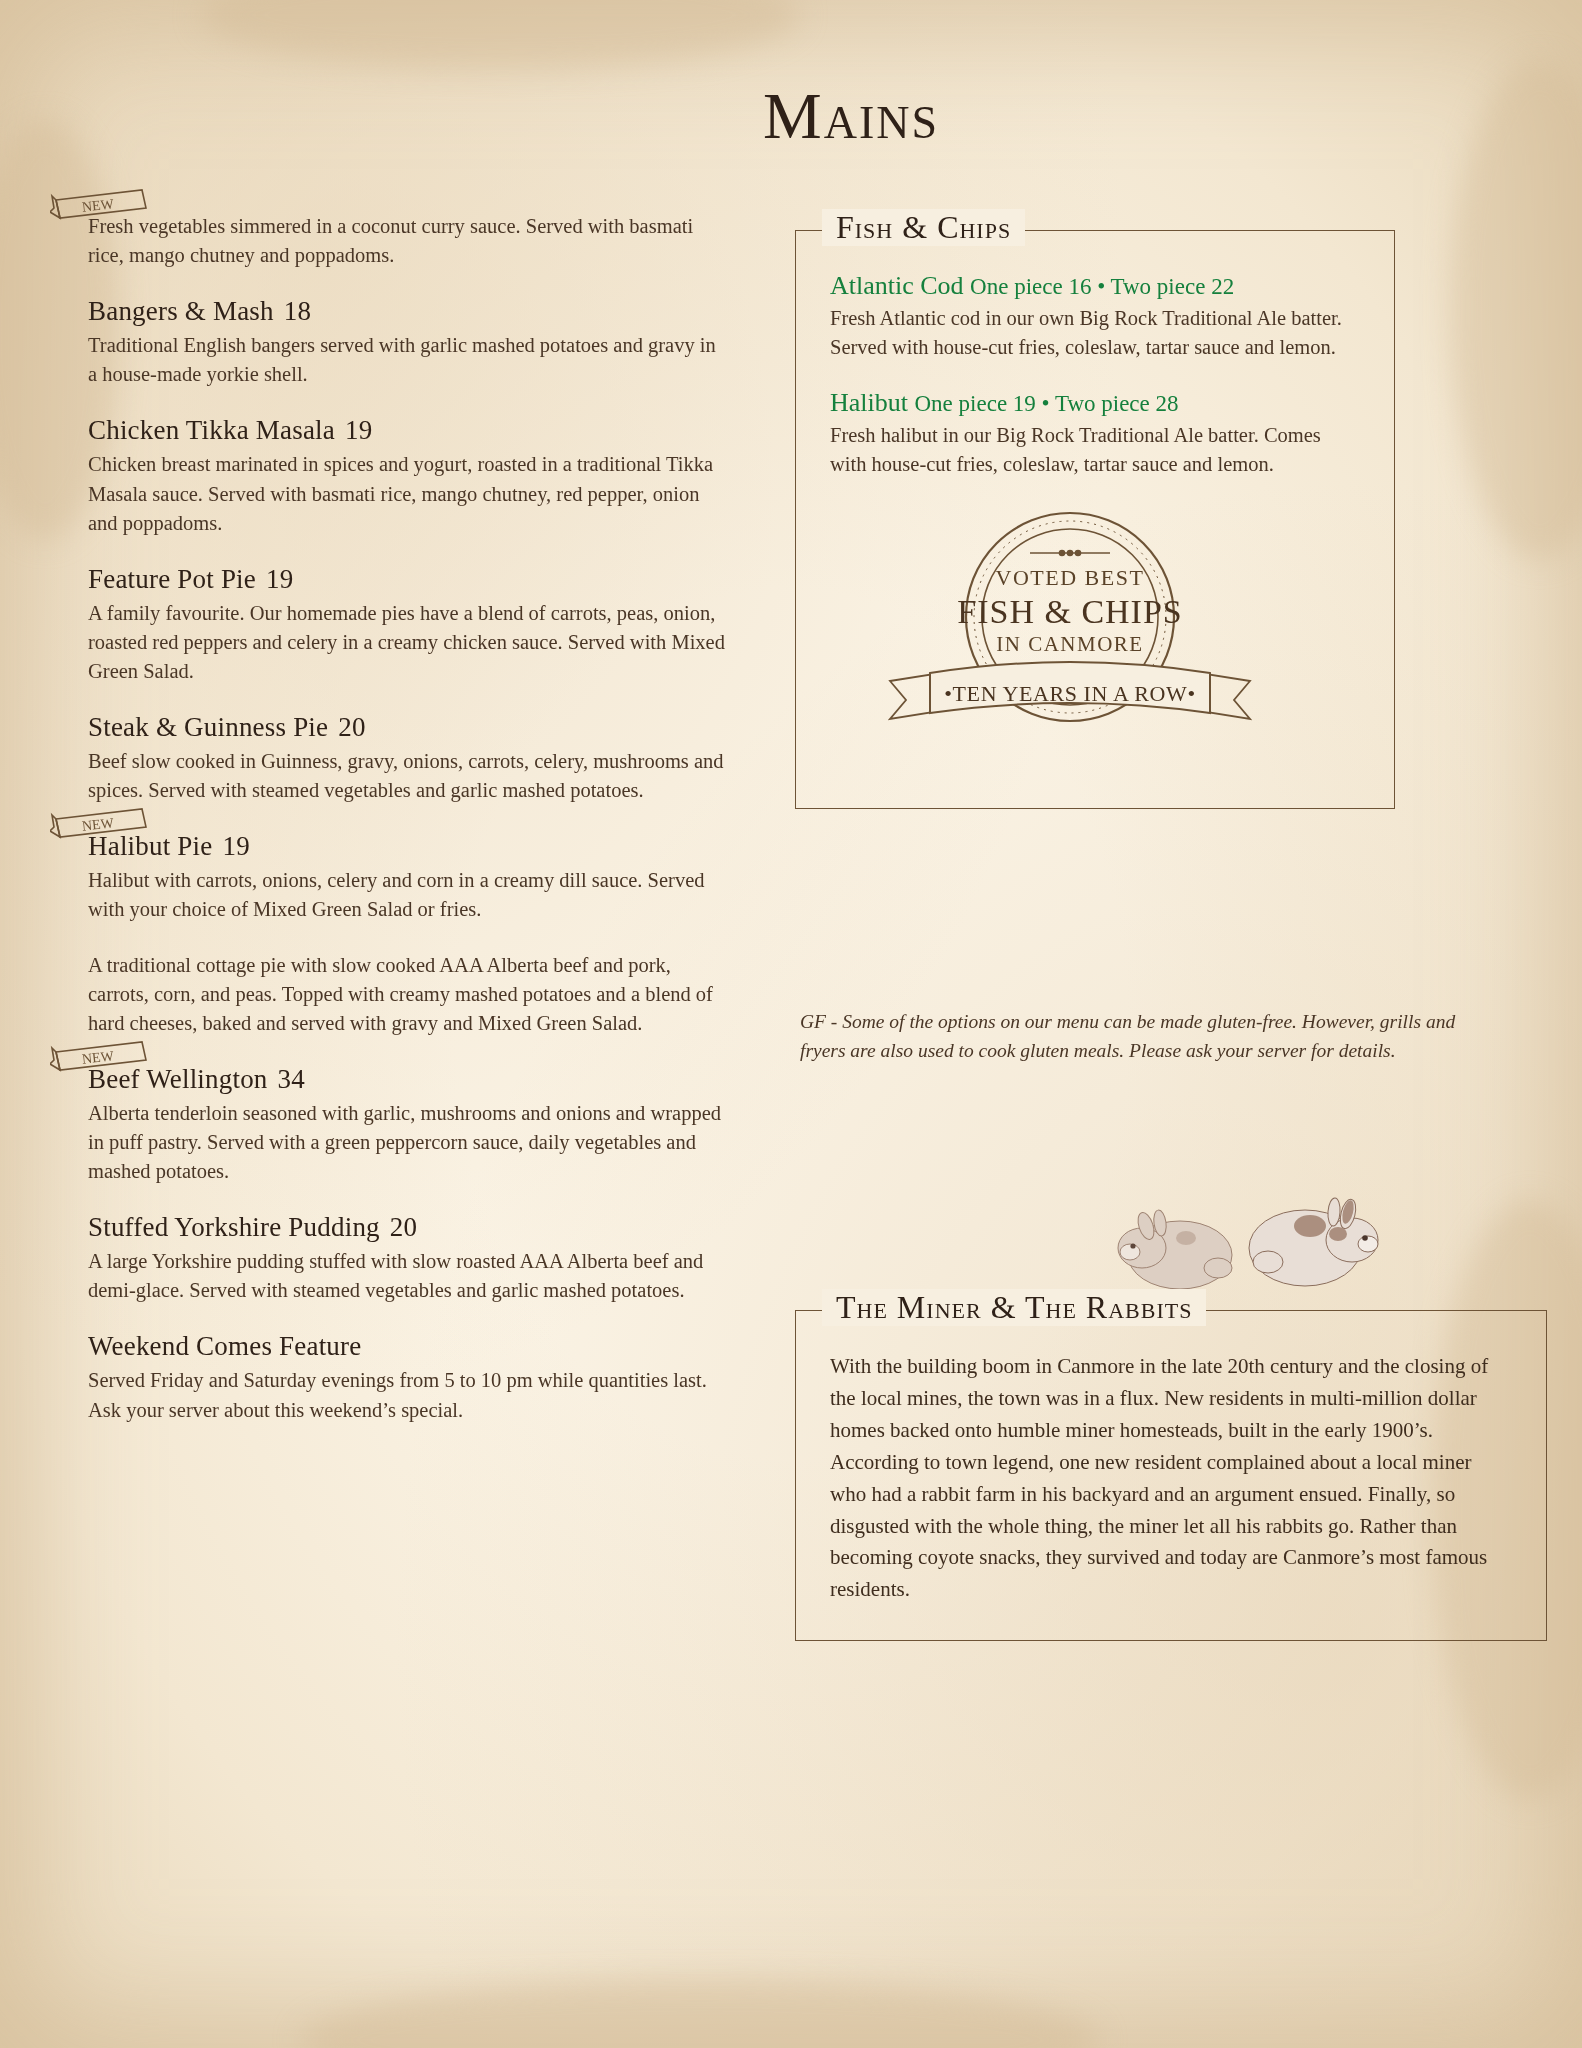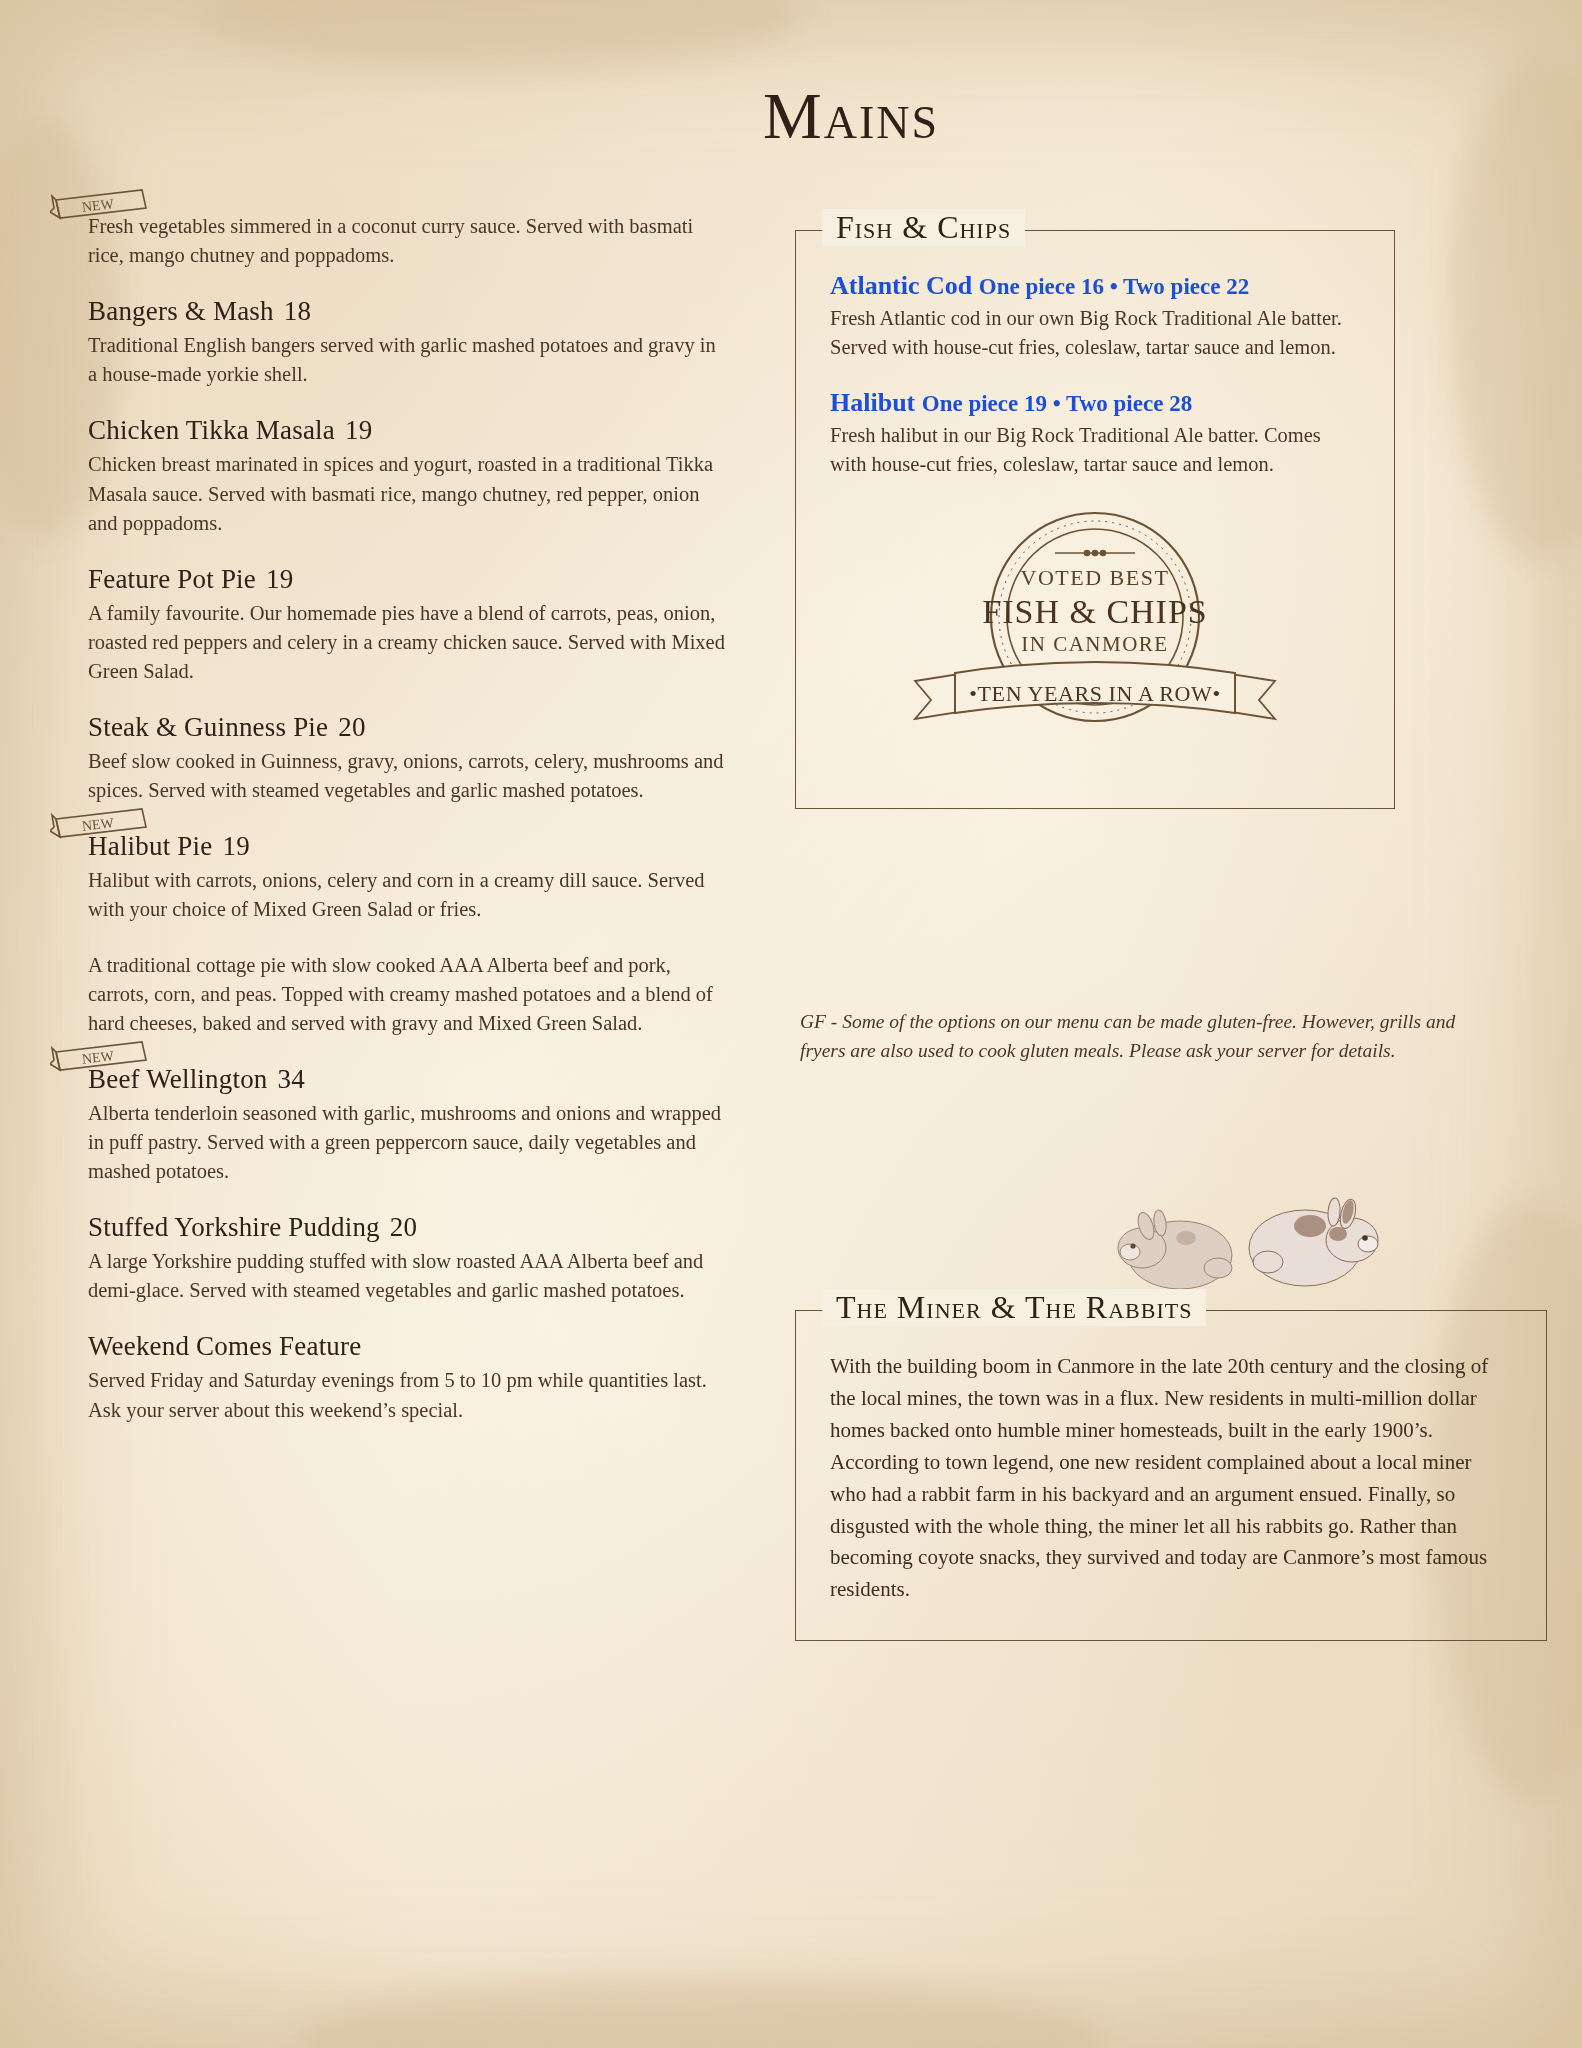"Atlantic Cod One piece 16" .fc-head { color: #1d4ed8 -> #15803d; font-weight: bold -> none }
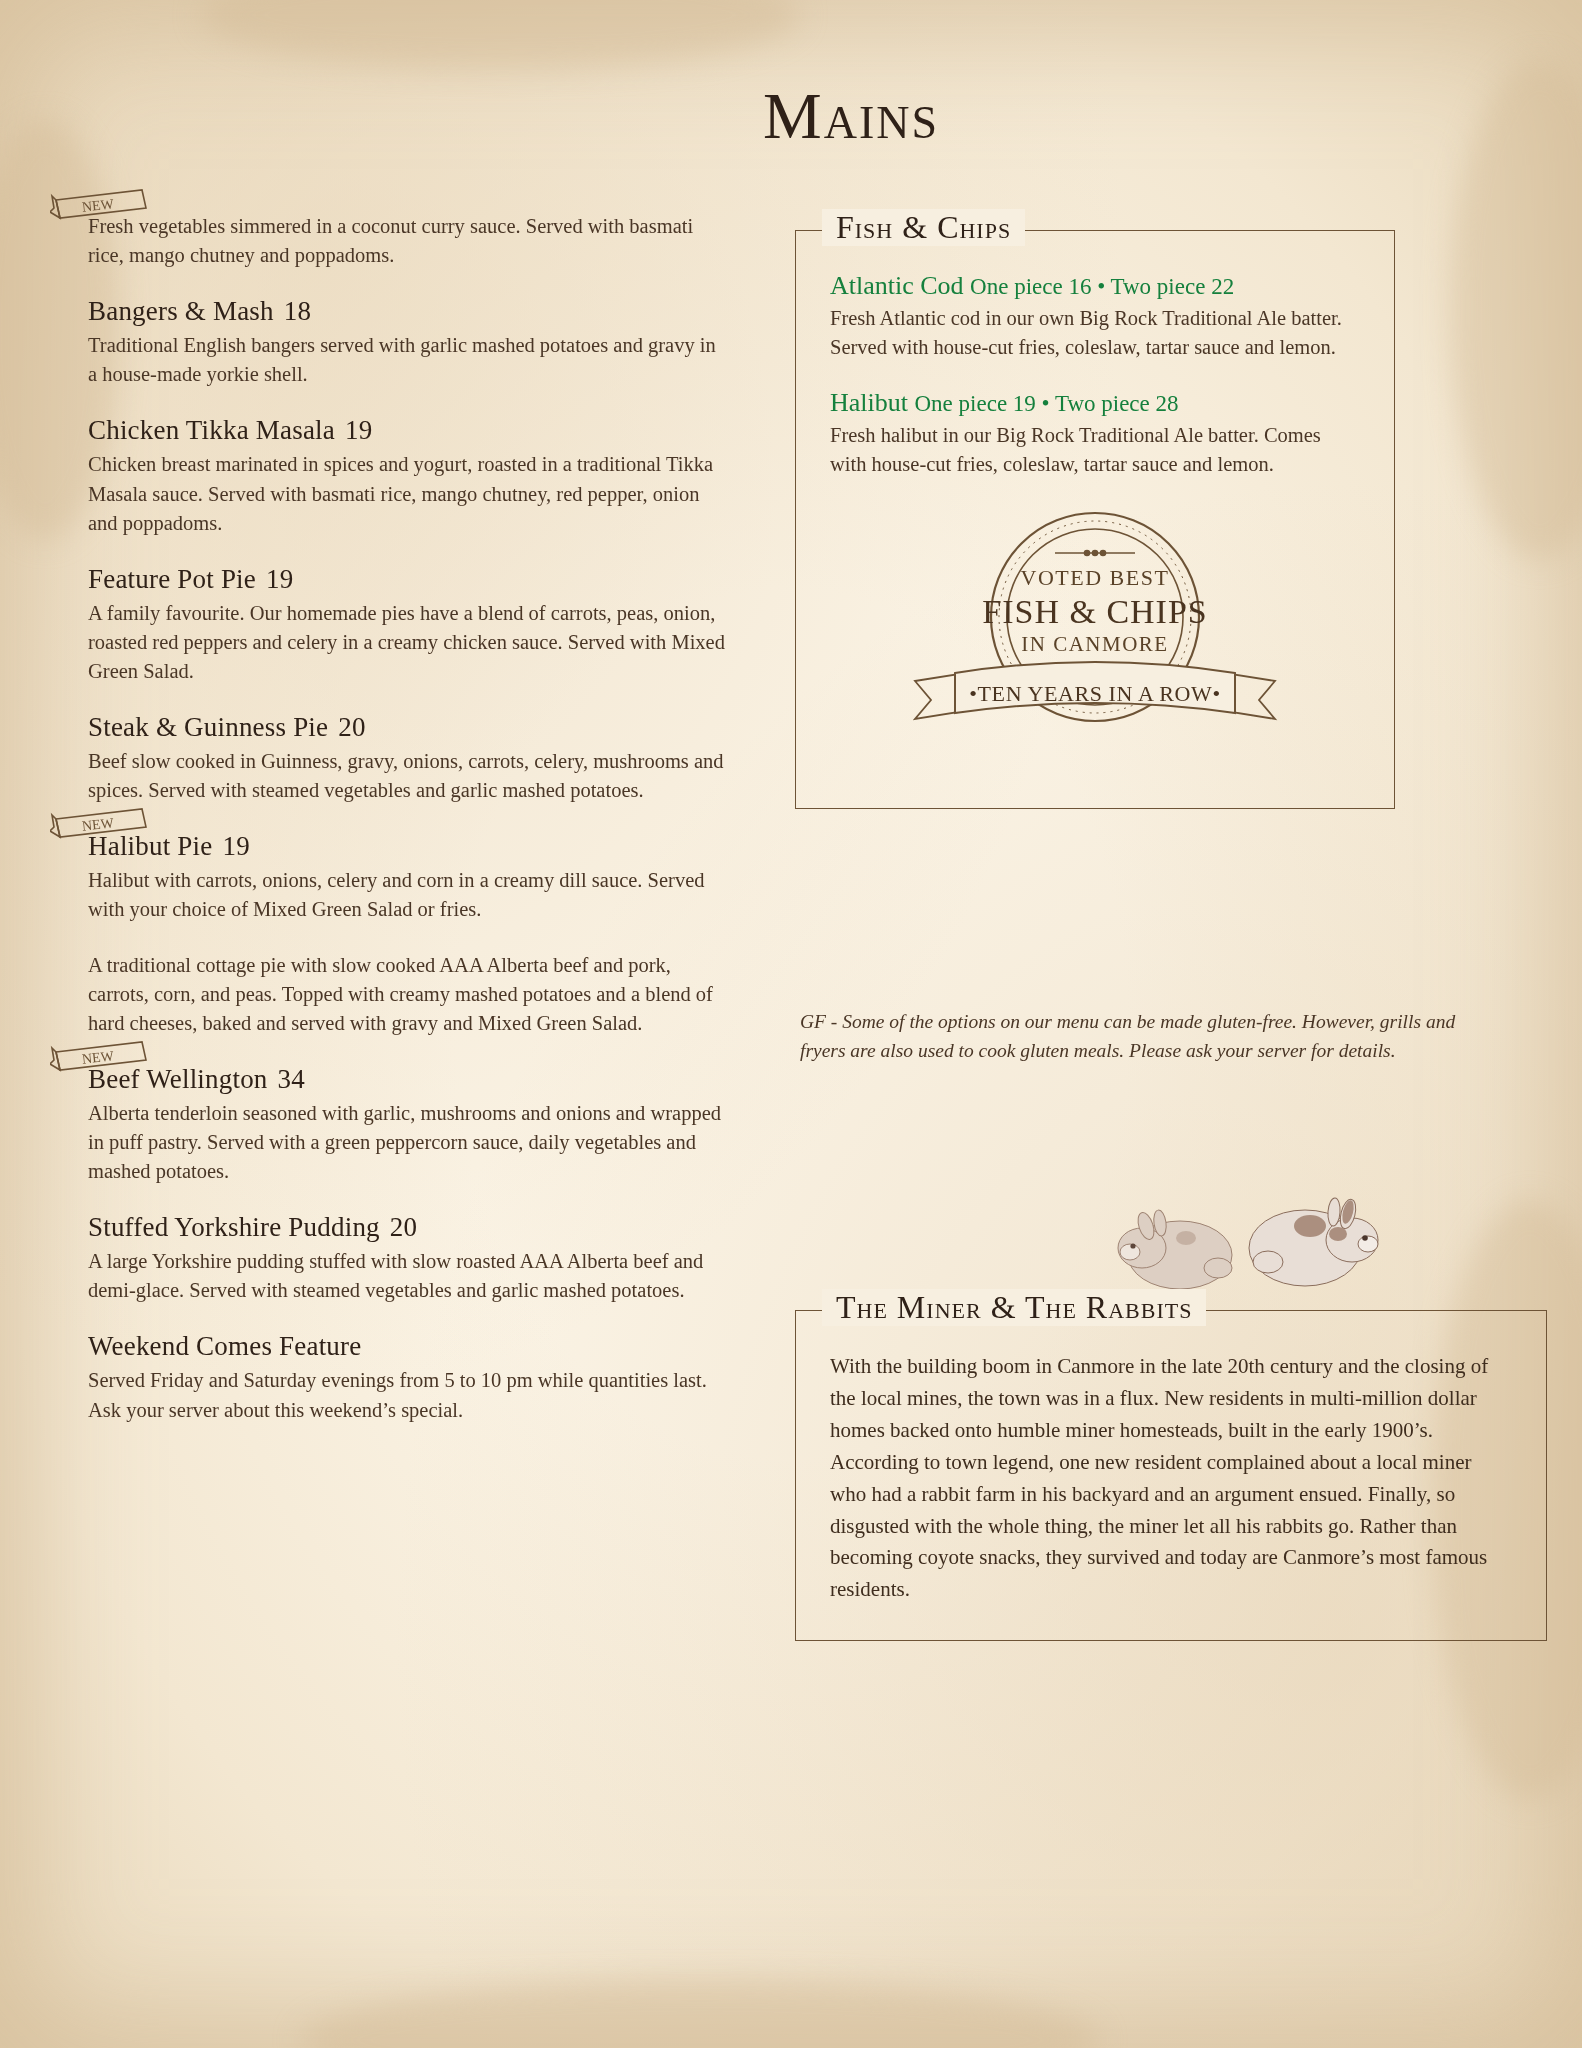"VOTED BEST" .badge-wrap { justify-content: center -> none }
